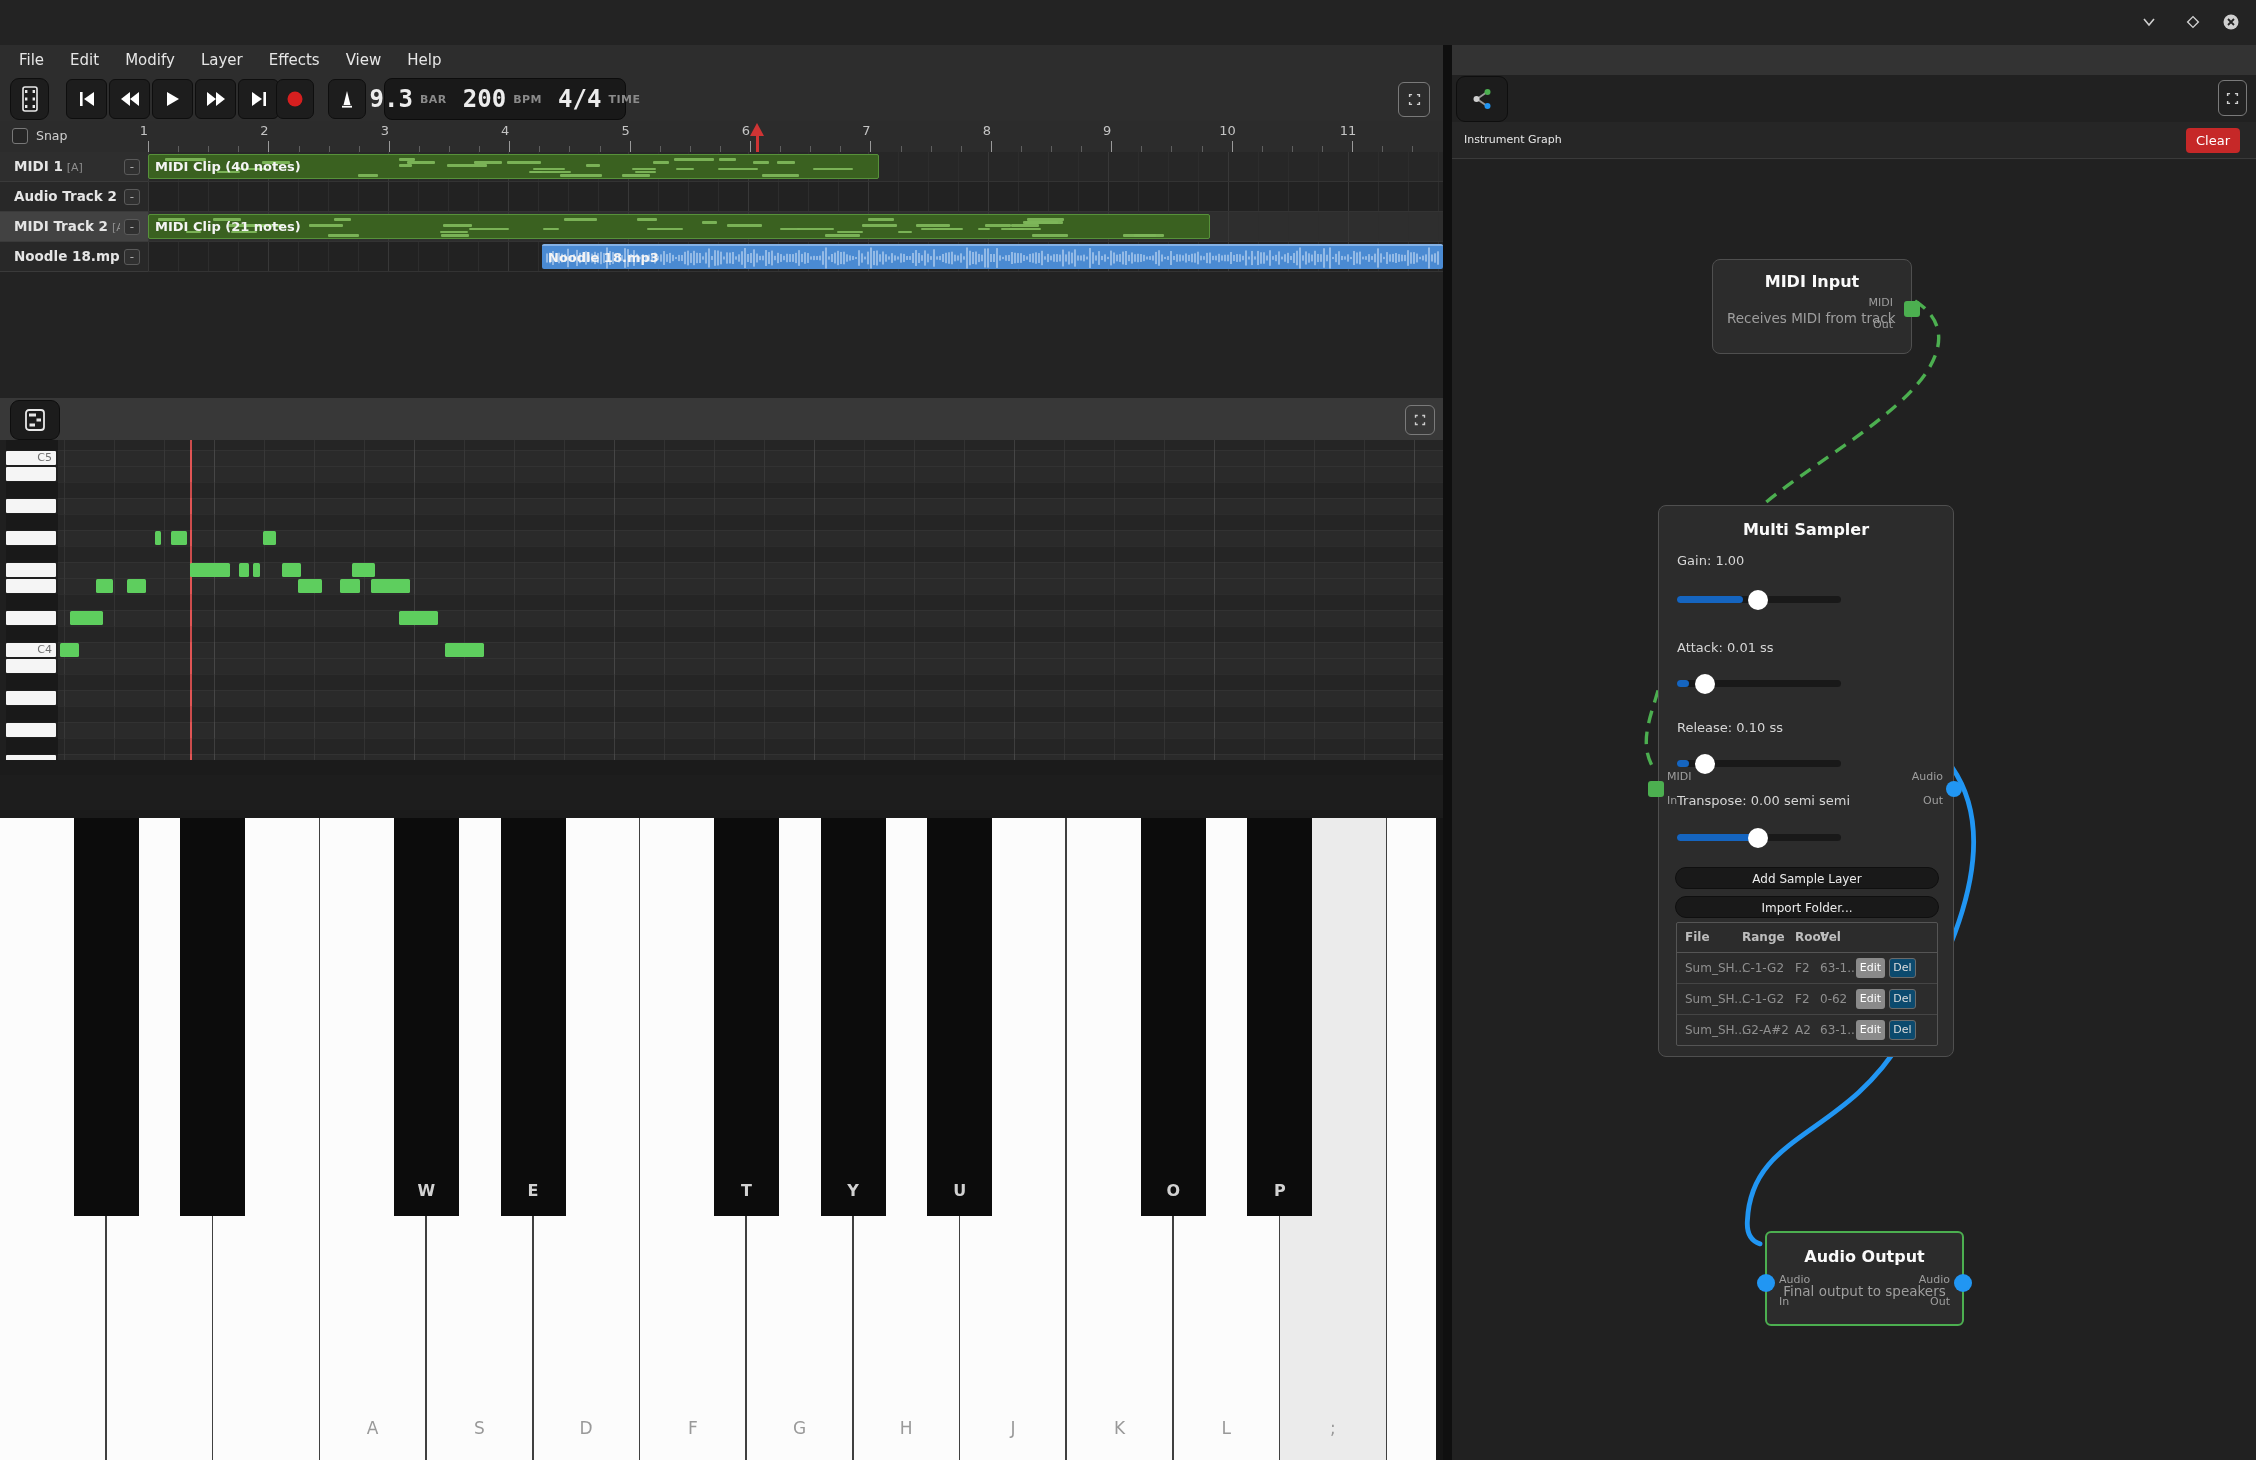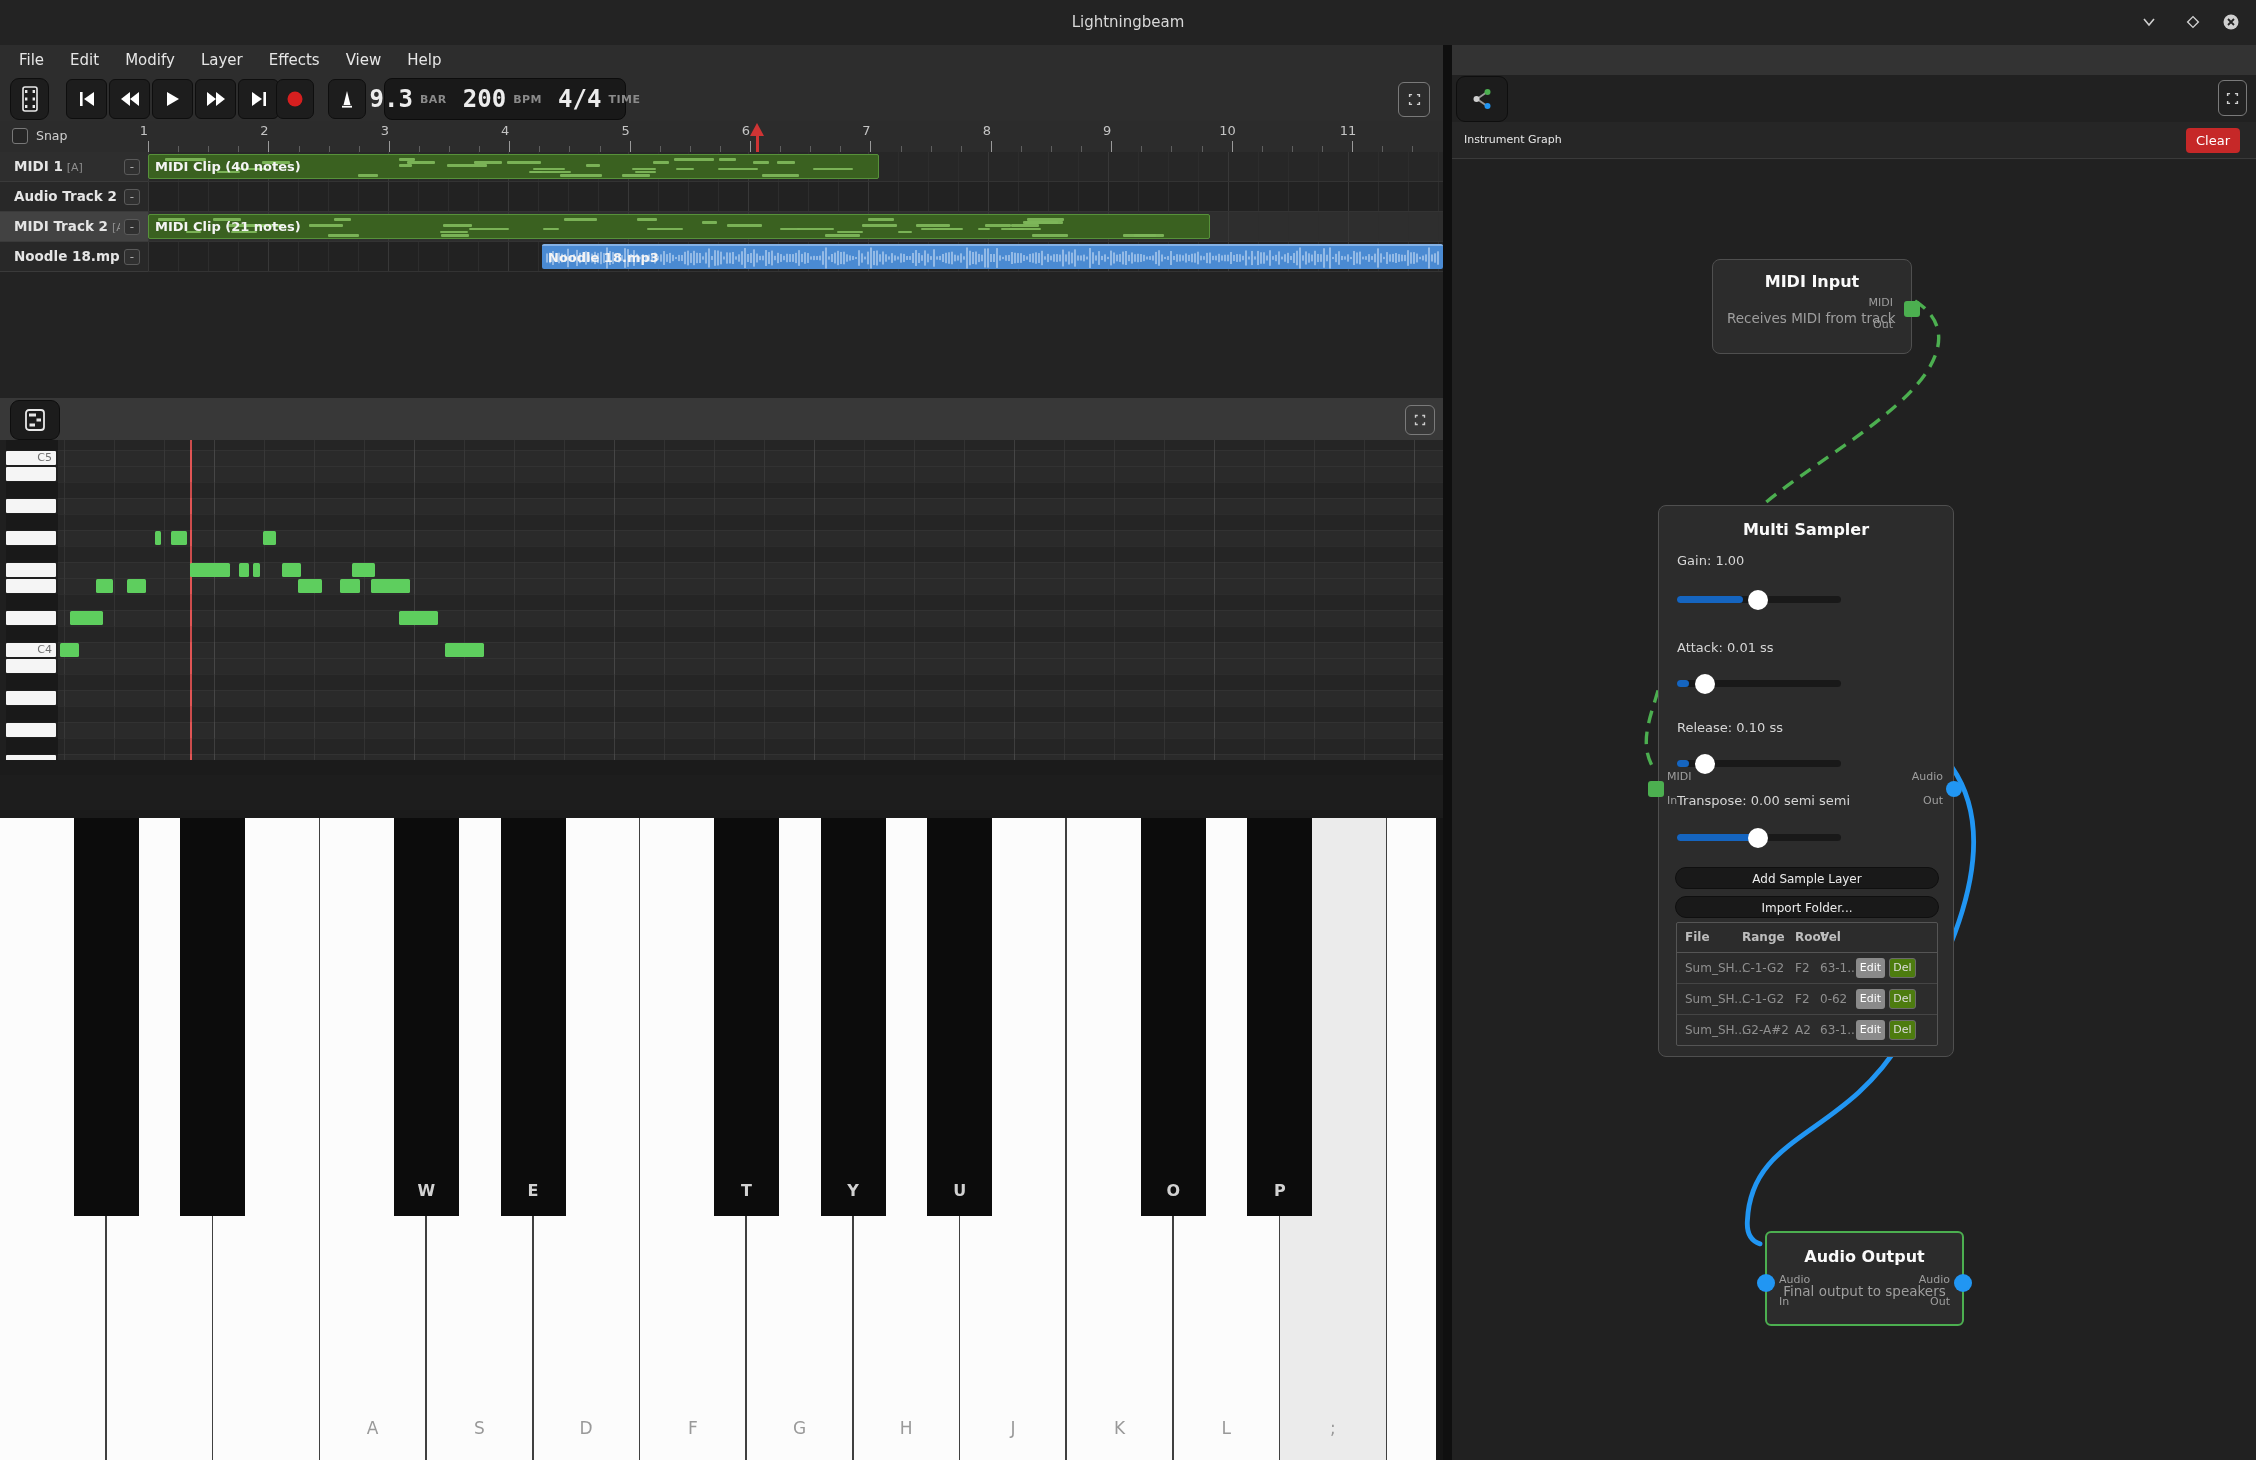"Lightningbeam" div.abs { html: <div>Lightningbeam</div> -> none }
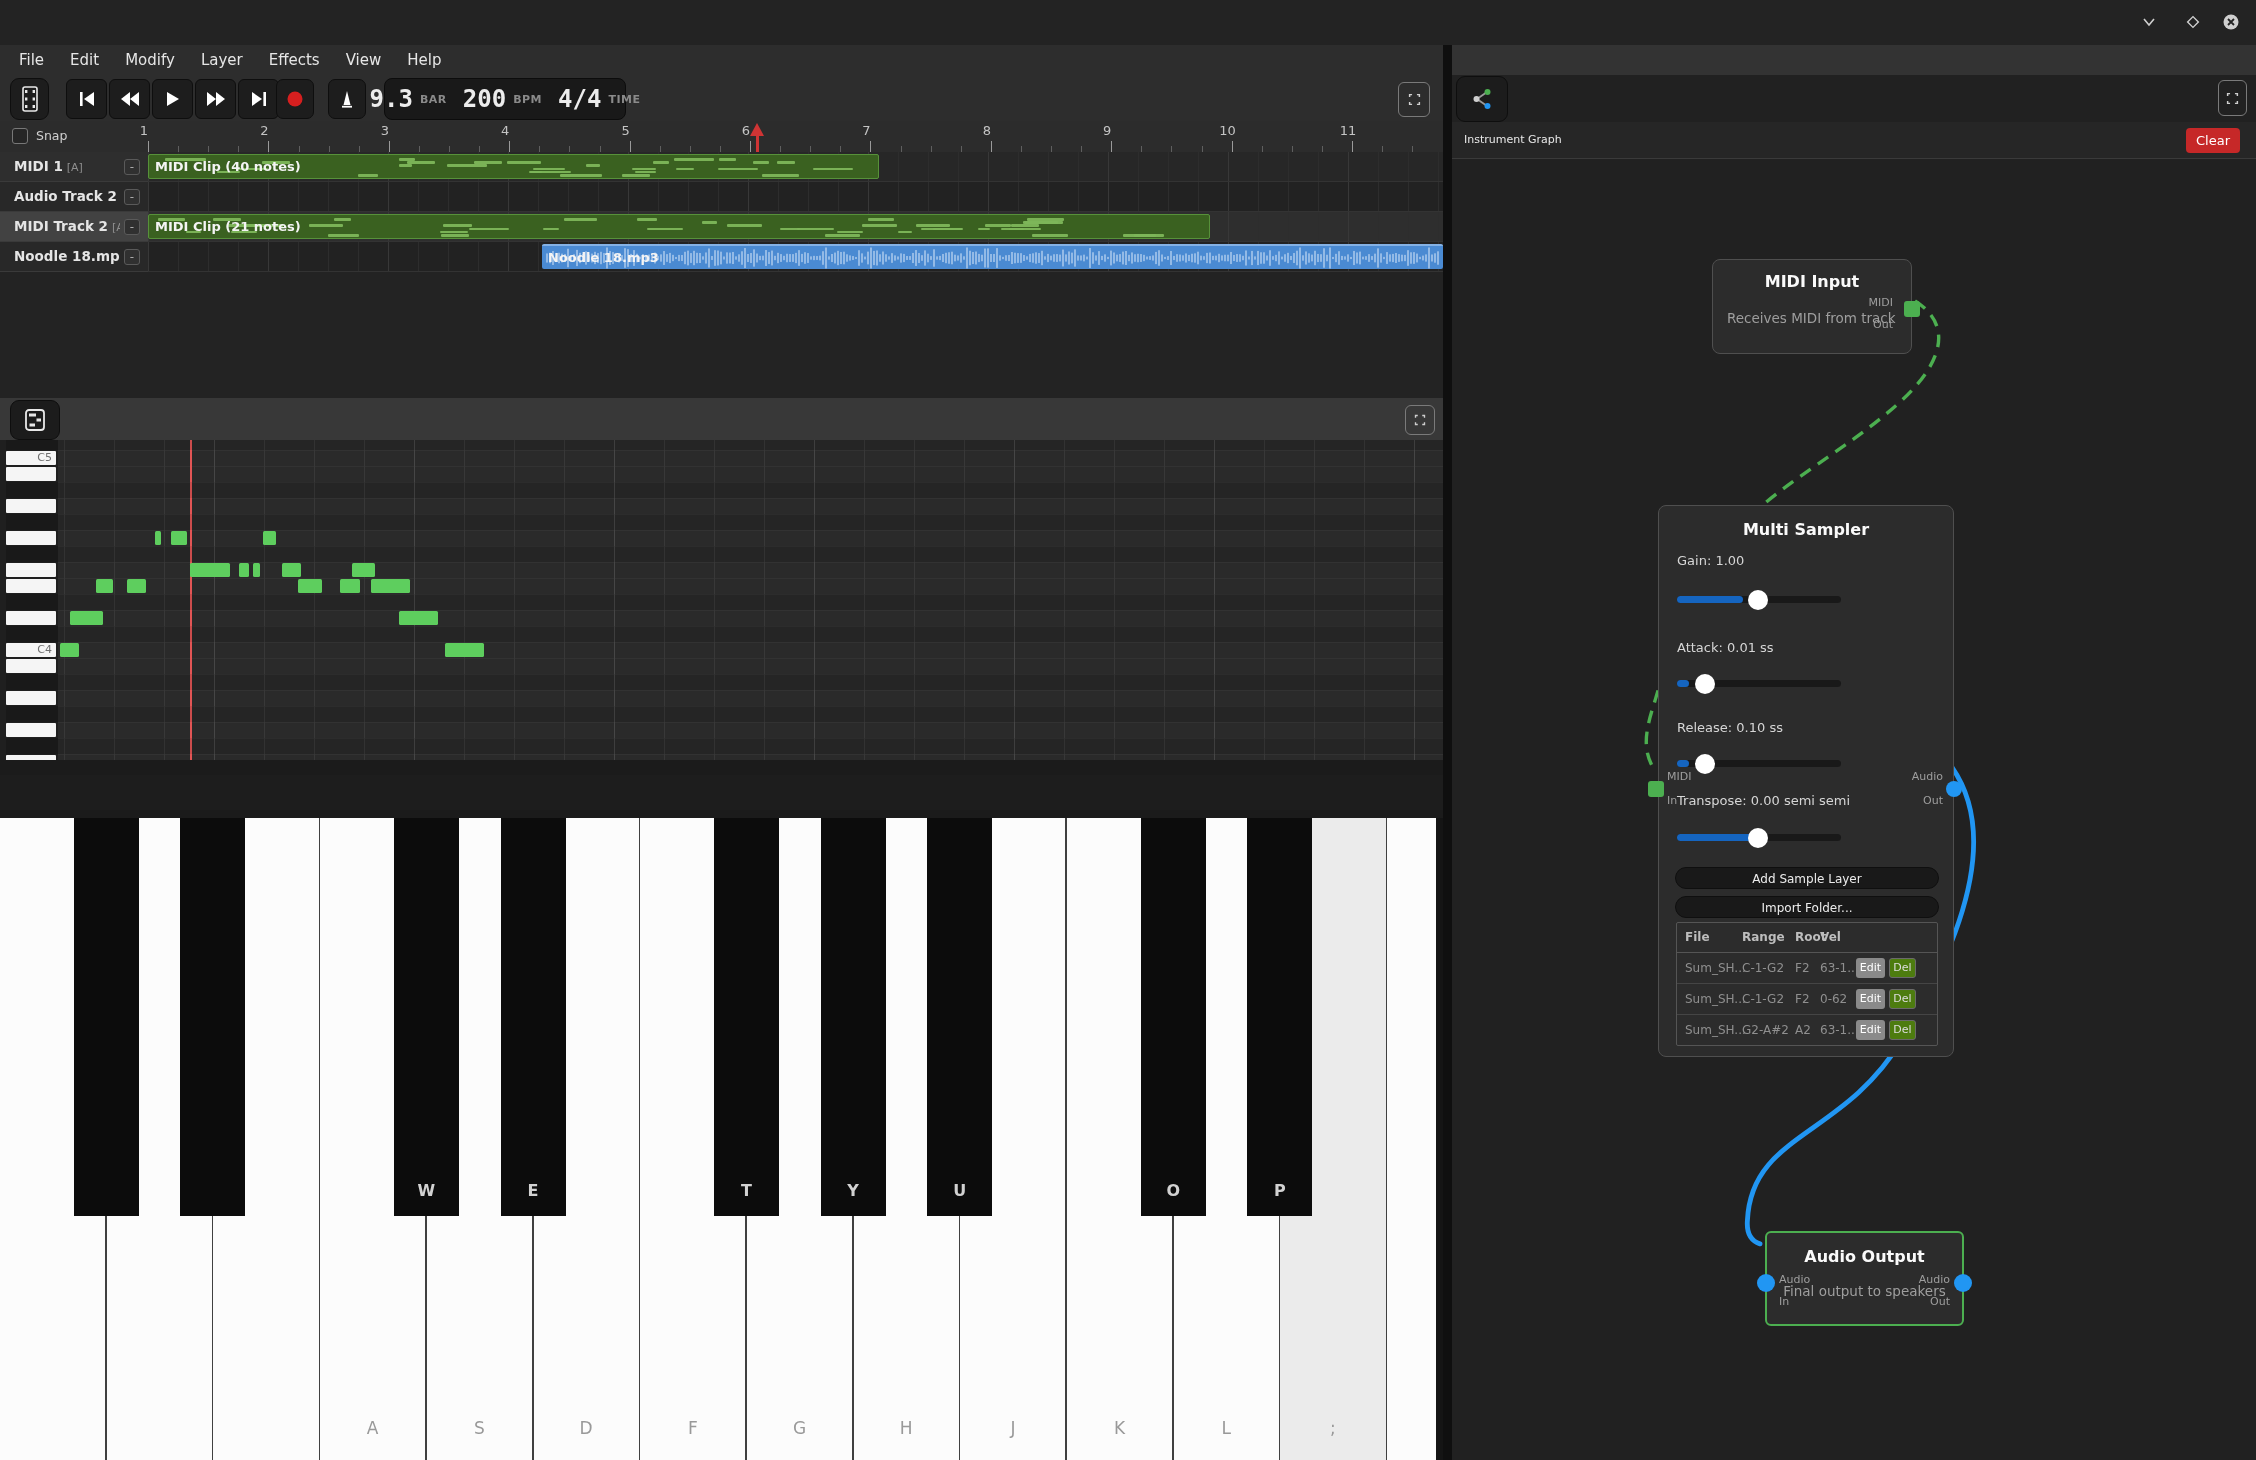"Del" .st-del { background: #4d7c0f -> #0c4a6e }
